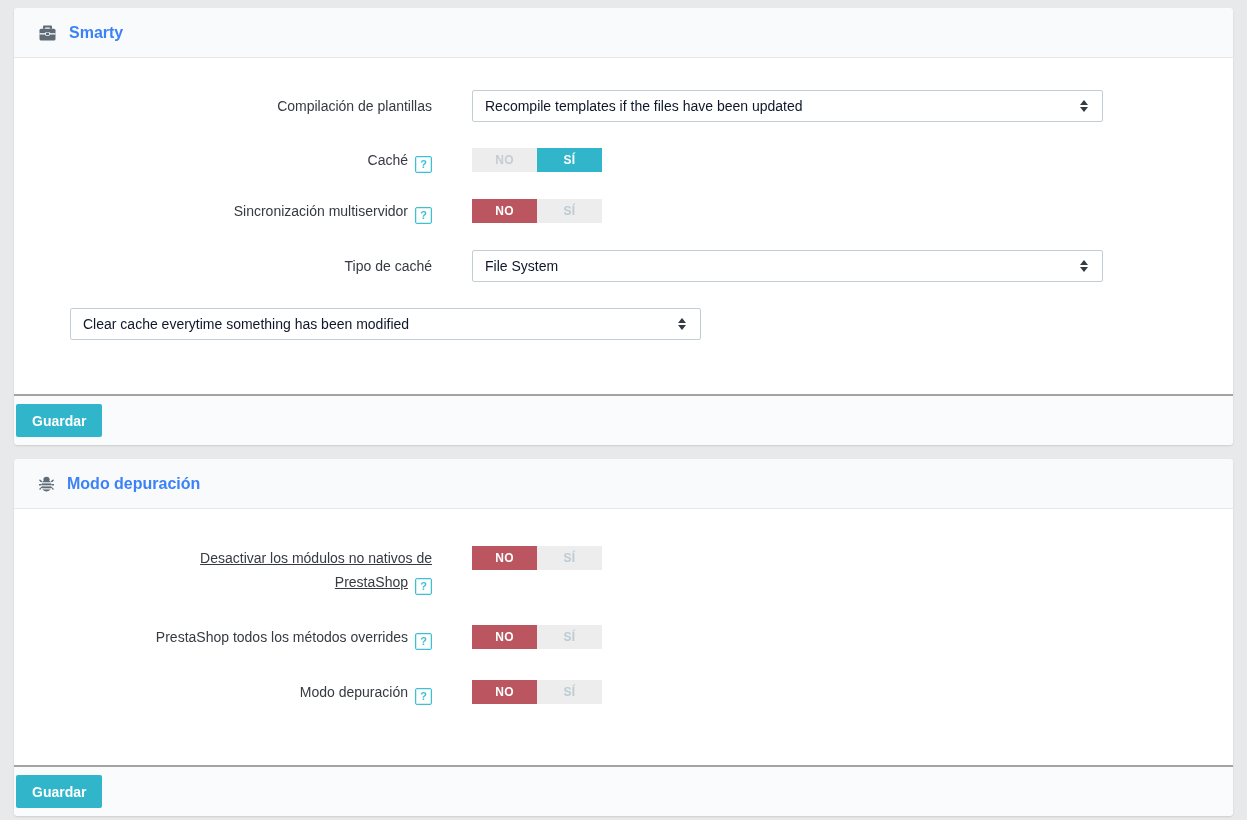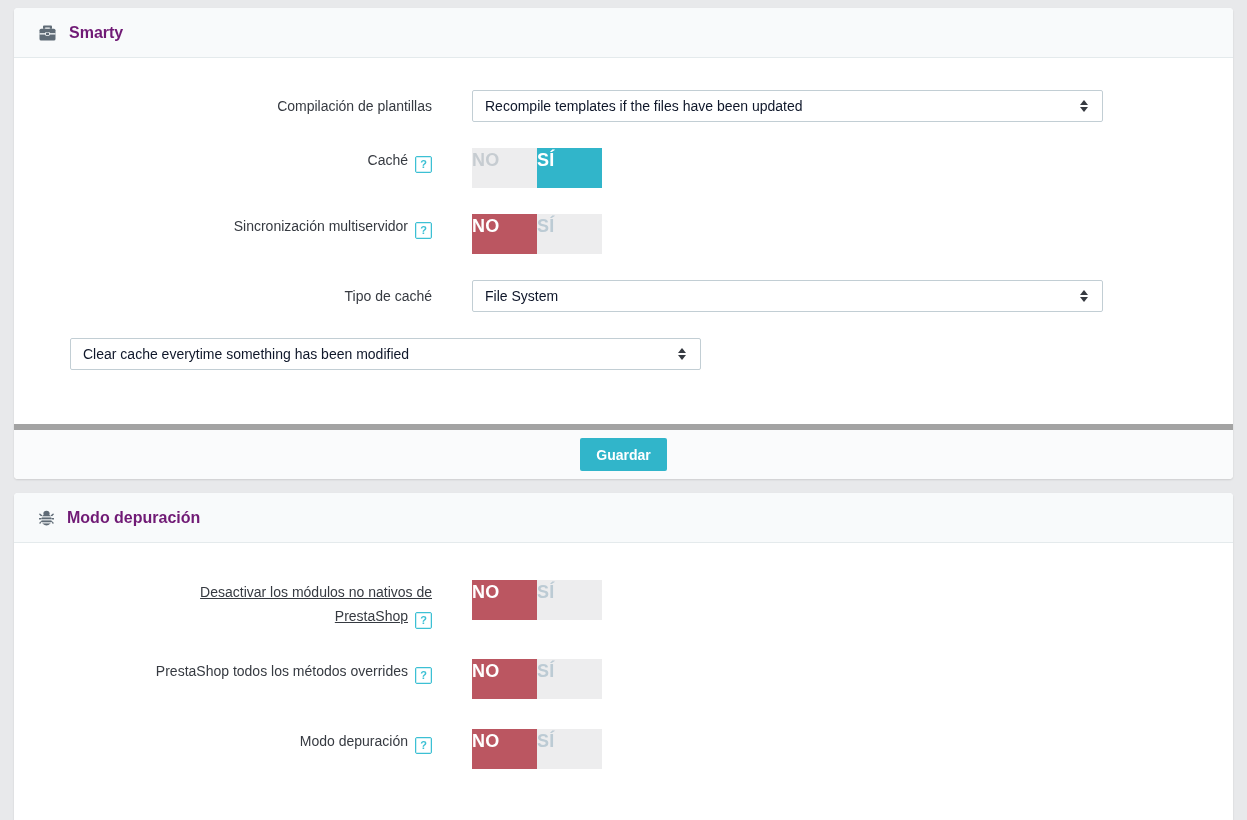"Smarty" .panel-title { color: #701a75 -> #3b82f6 }
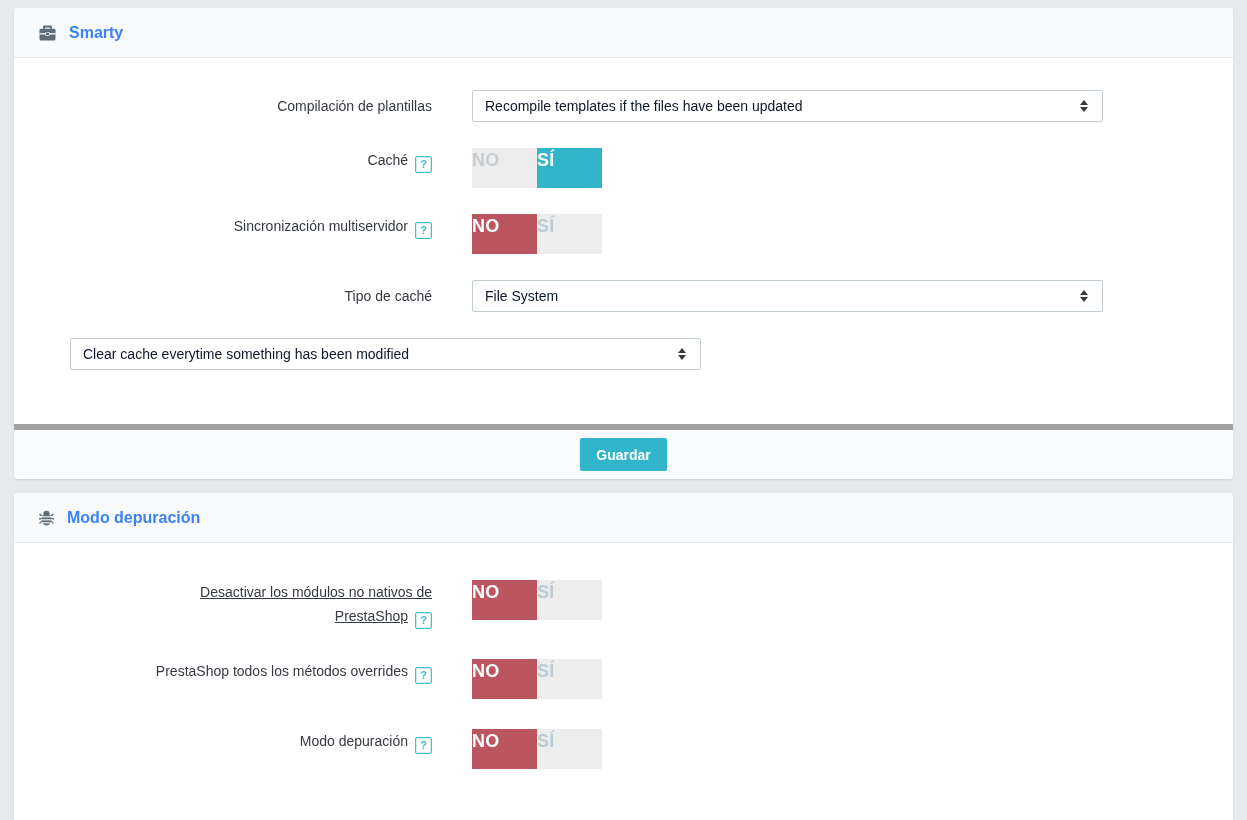"NO" .sw-opt { font-size: 18px -> 12px; height: 40px -> 24px; text-align: left -> center }
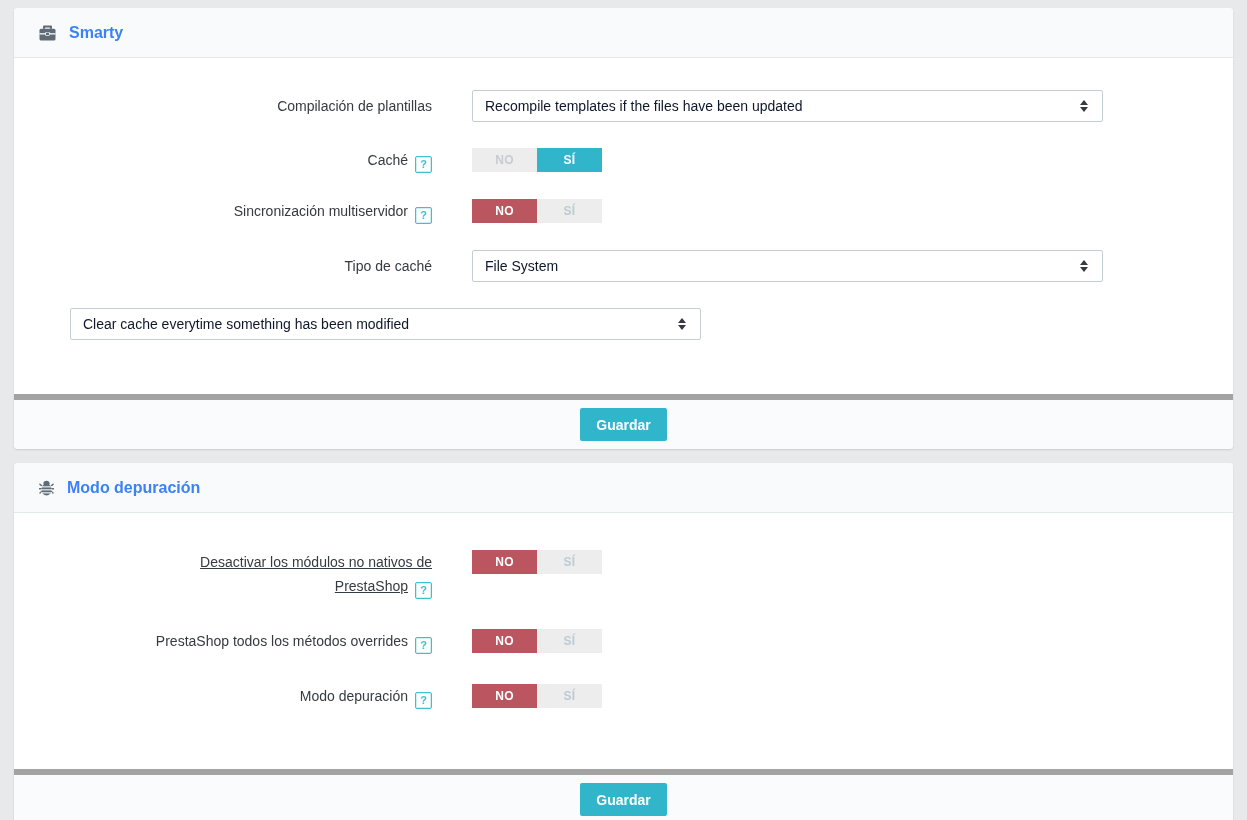"Guardar" .panel-footer { border-top: 6px solid #a3a3a3 -> 2px solid #a3a3a3; justify-content: center -> flex-start; padding: 8px 14px -> 8px 2px }
